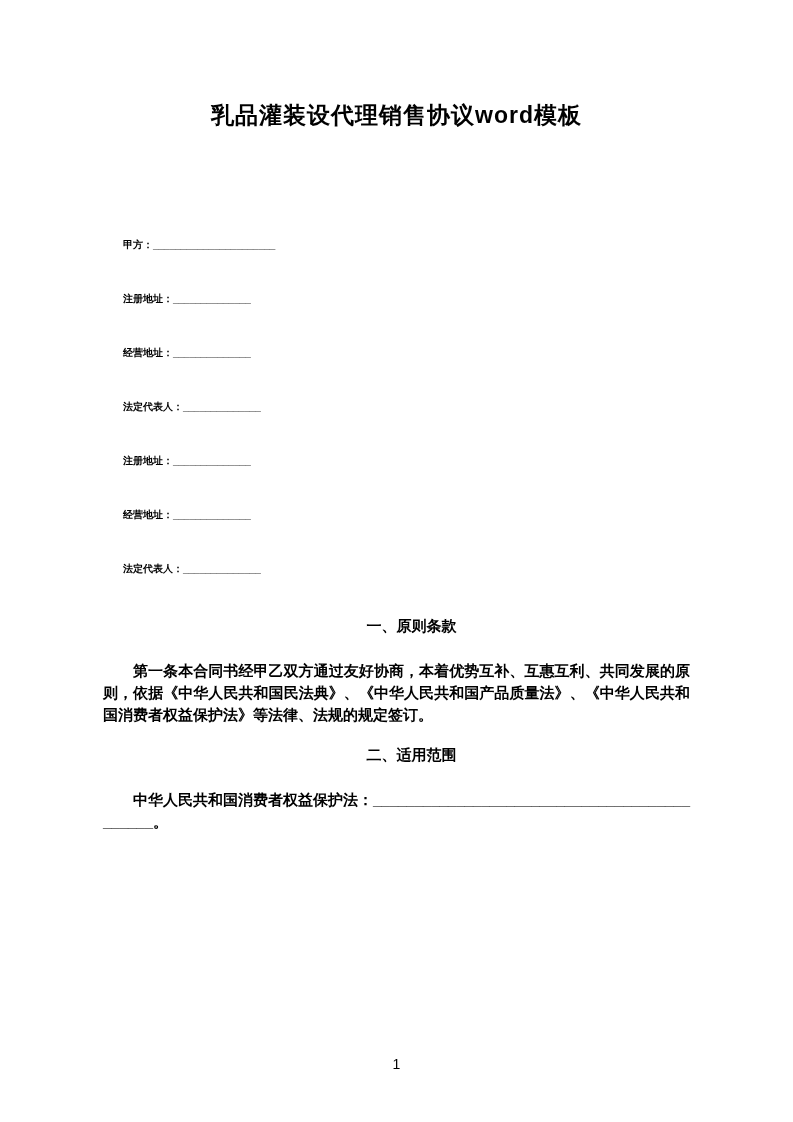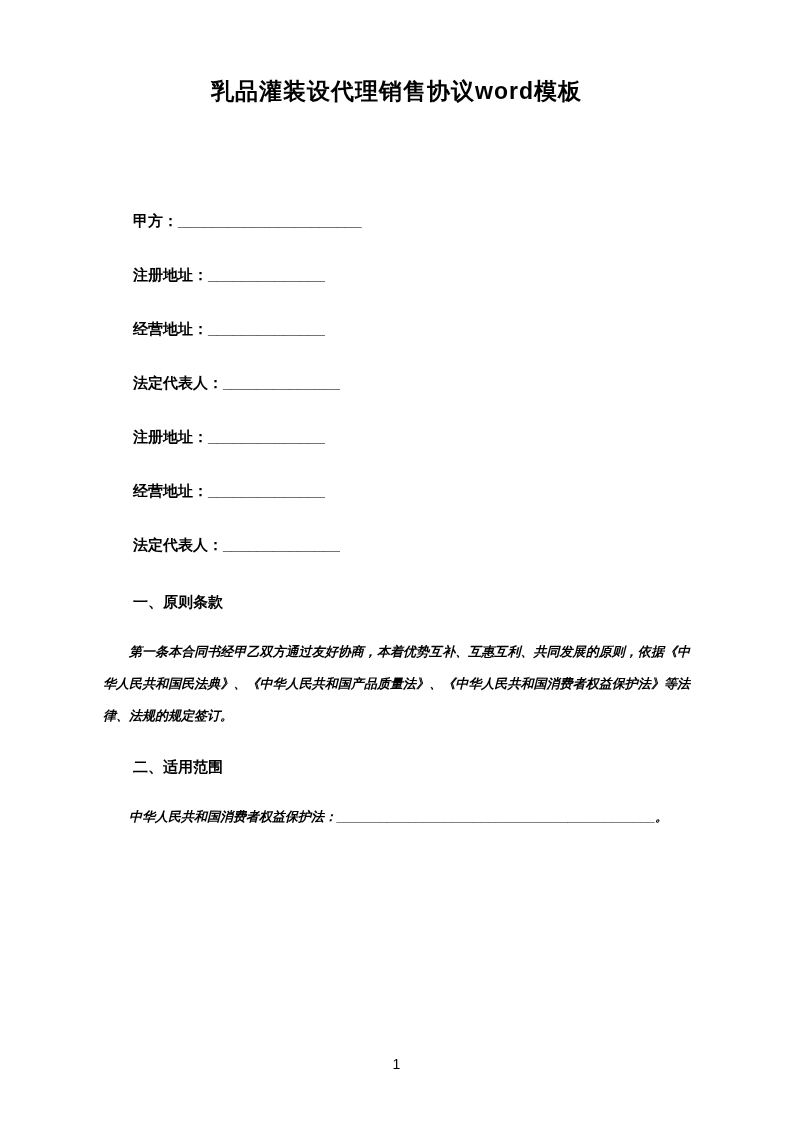"乳品灌装设代理销售协议word模板" .page { padding: 76px 103px 0 103px -> 100px 103px 0 103px }
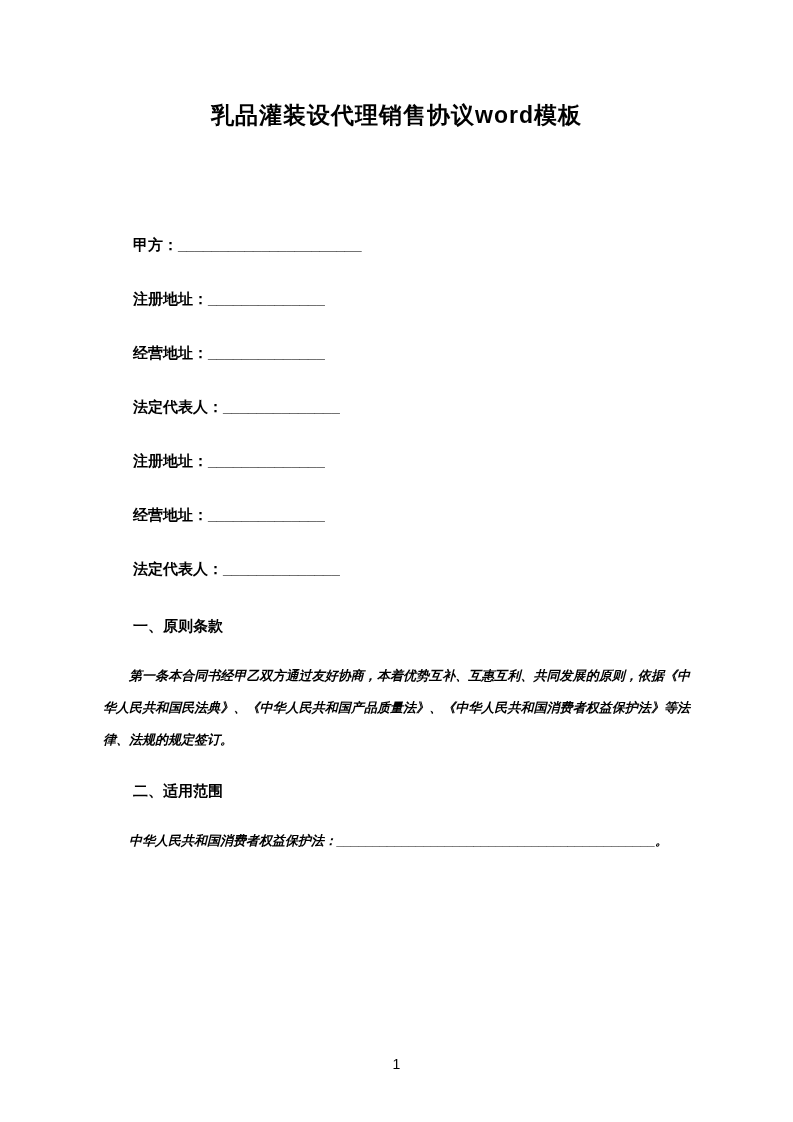"甲方：______________________" .field { font-size: 15px -> 10px }
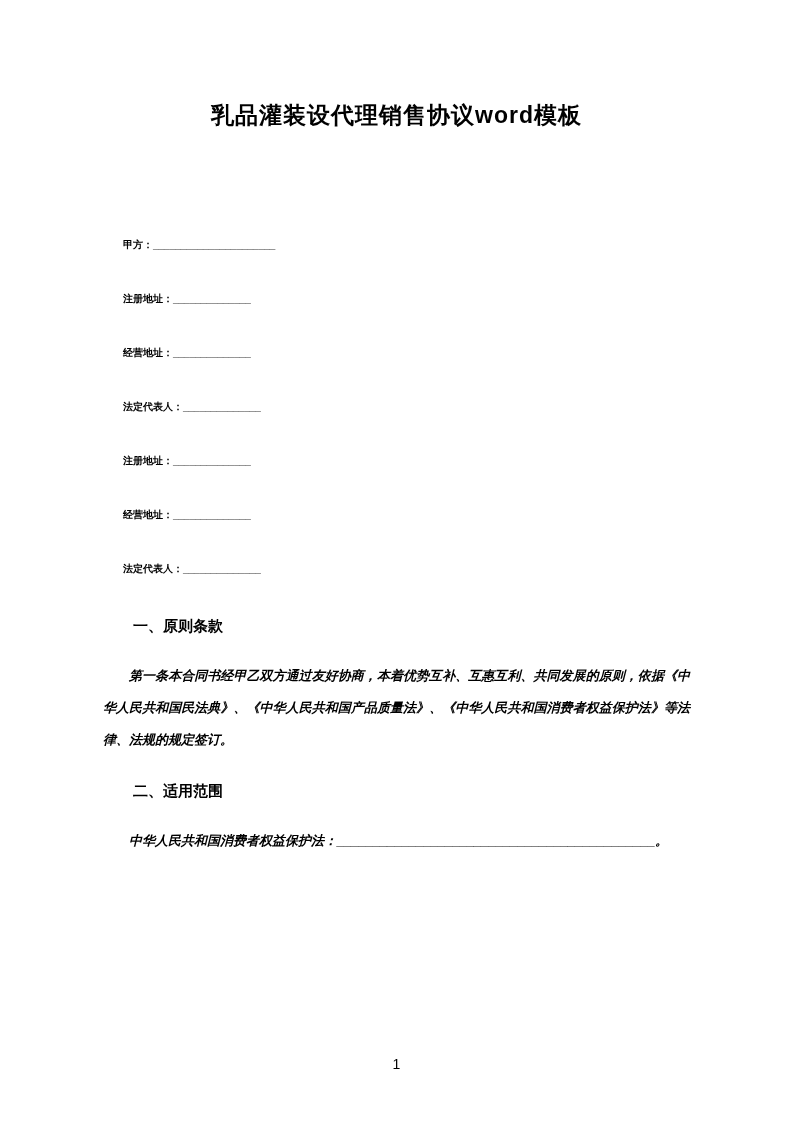"一、原则条款" .heading { text-align: none -> center }
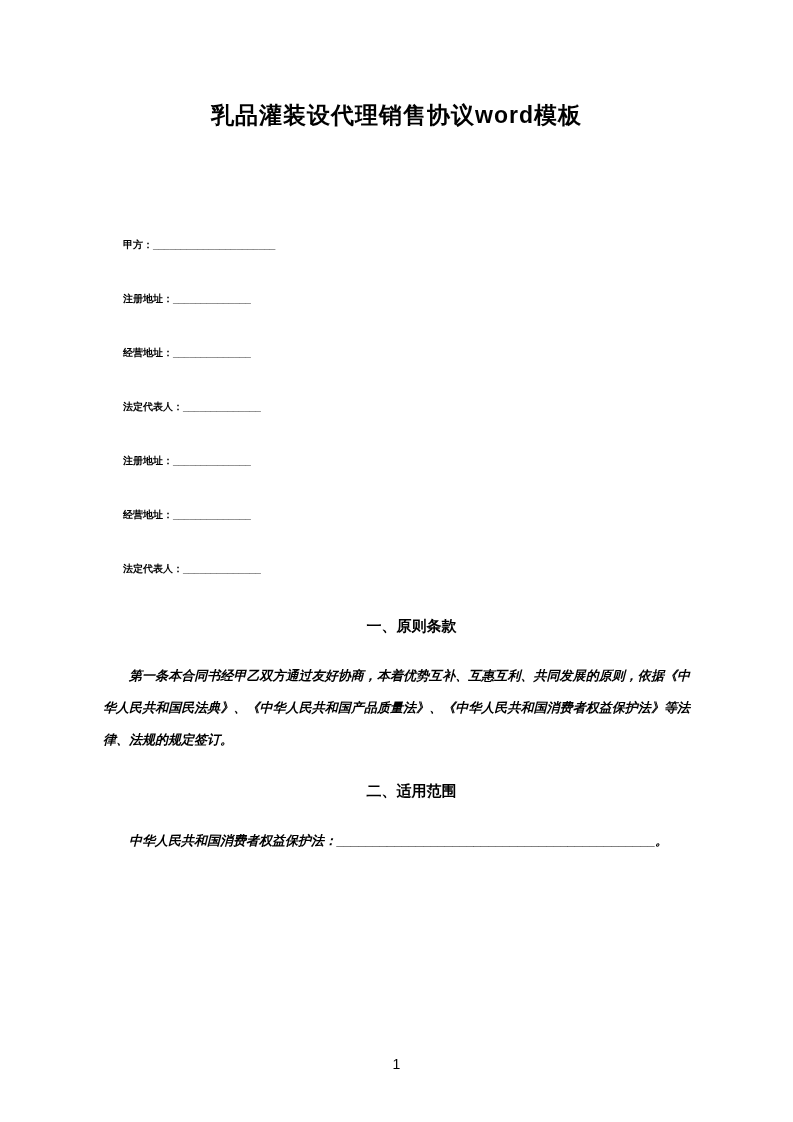"第一条本合同书经甲乙双方通过友好协商，本着优势互补、互惠互利、共同发展的原则，依" .para { font-size: 13px -> 15px; font-style: italic -> none; line-height: 32px -> 22px }
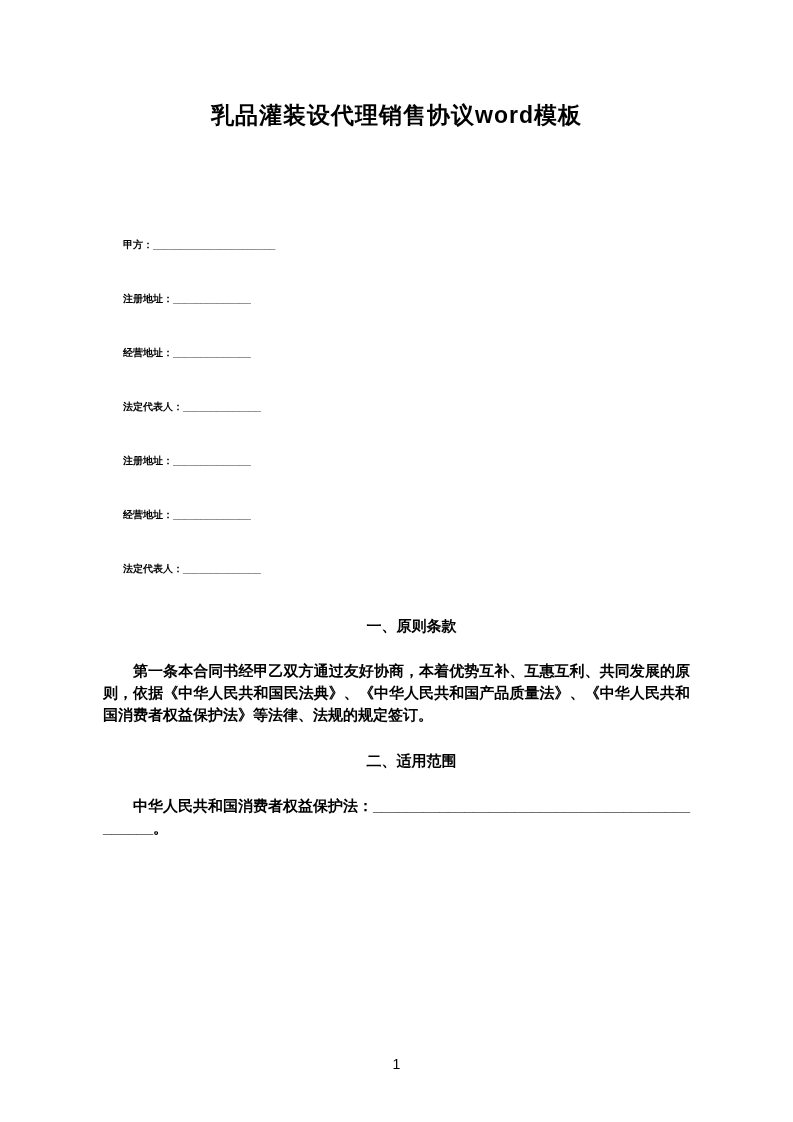"二、适用范围" .heading.second { margin-top: 24px -> 18px }
